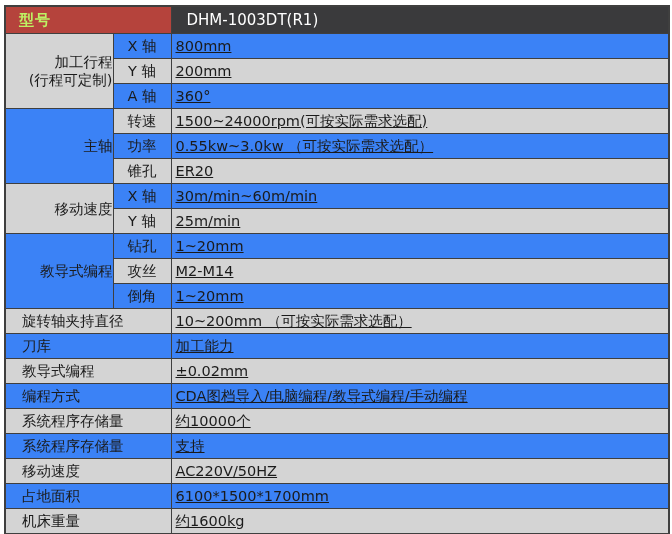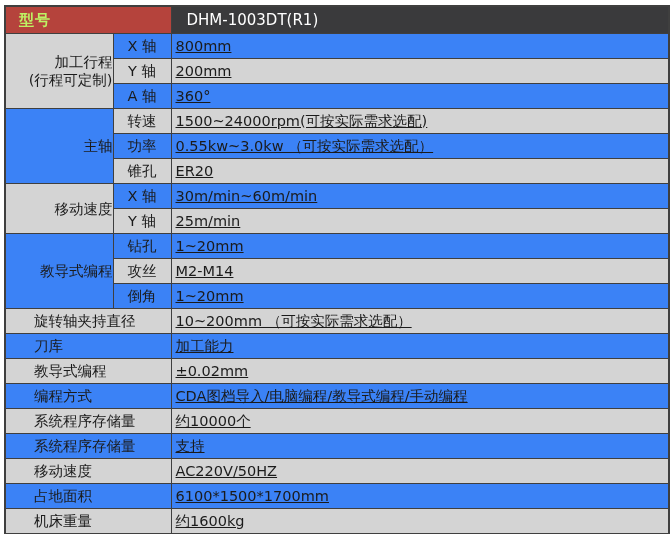"旋转轴夹持直径" td.lbl { padding-left: 28px -> 16px }
